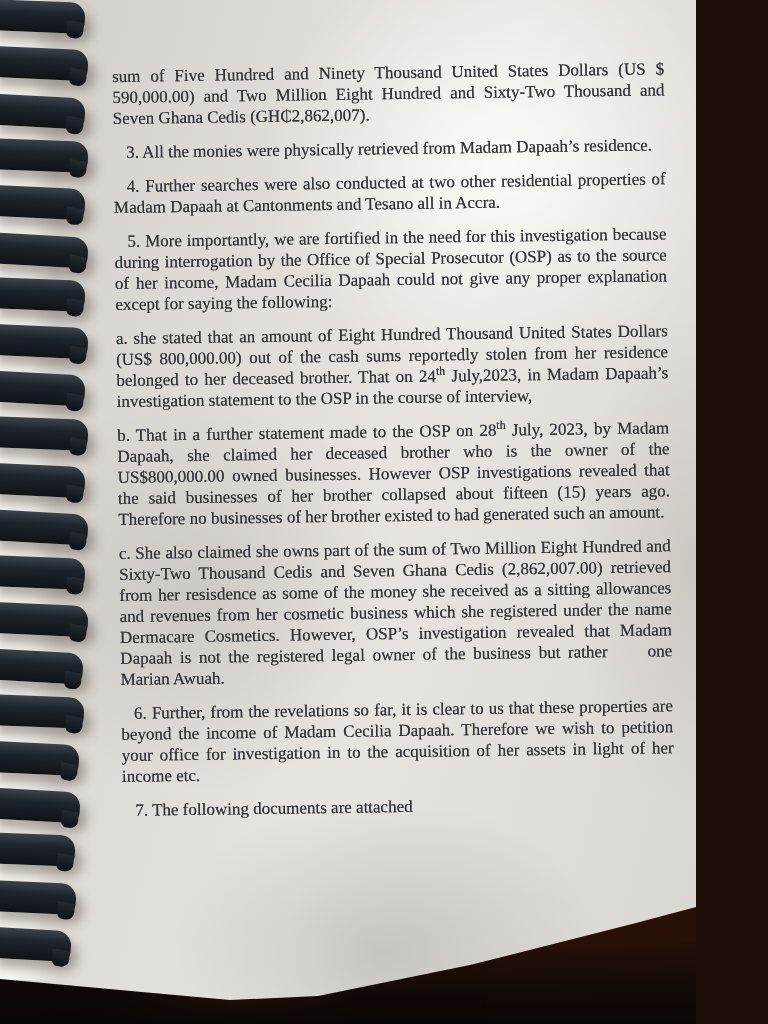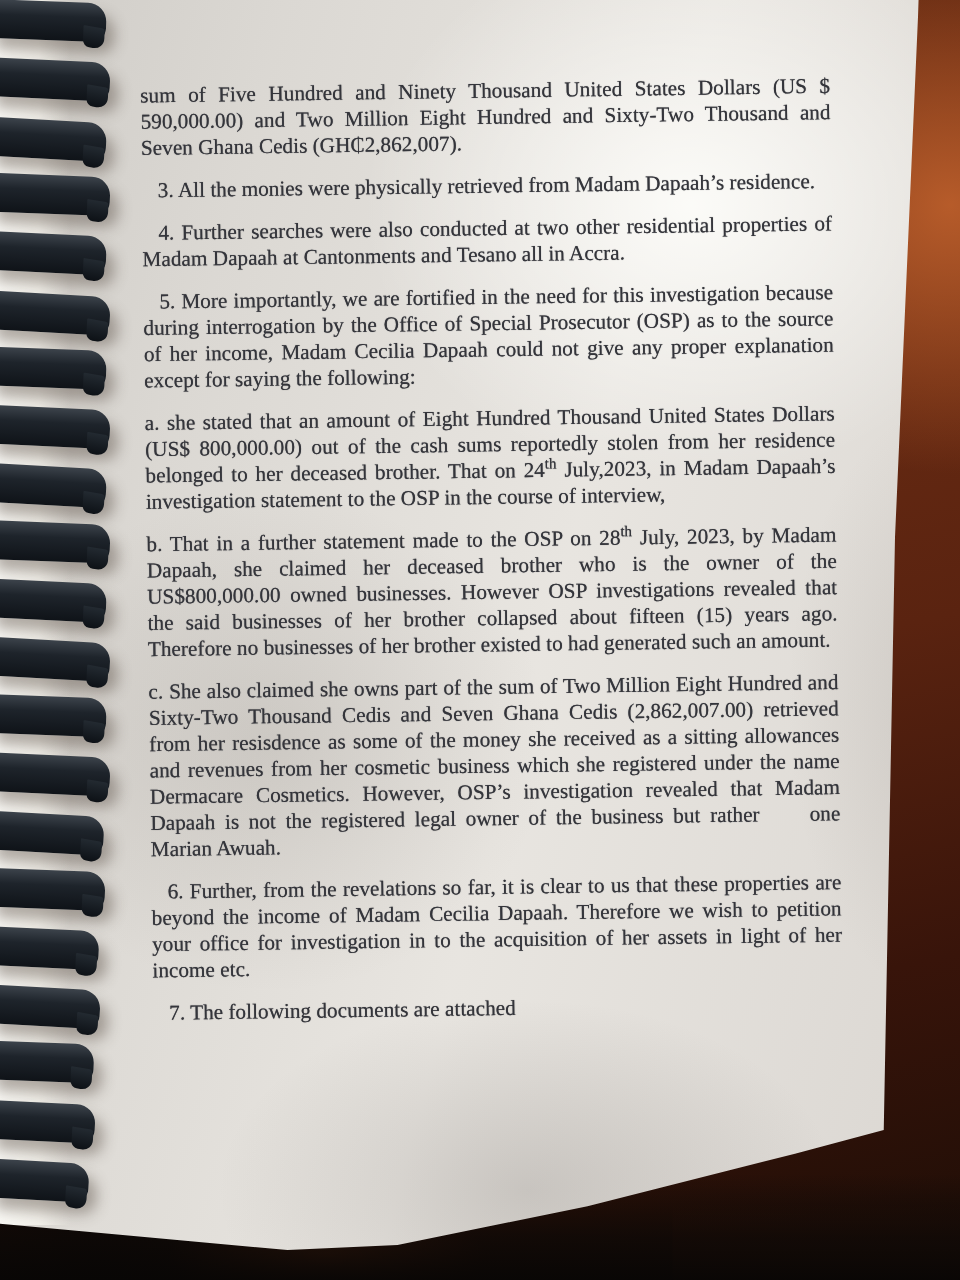"sum of Five Hundred and" .photo { width: 768px -> 696px }
